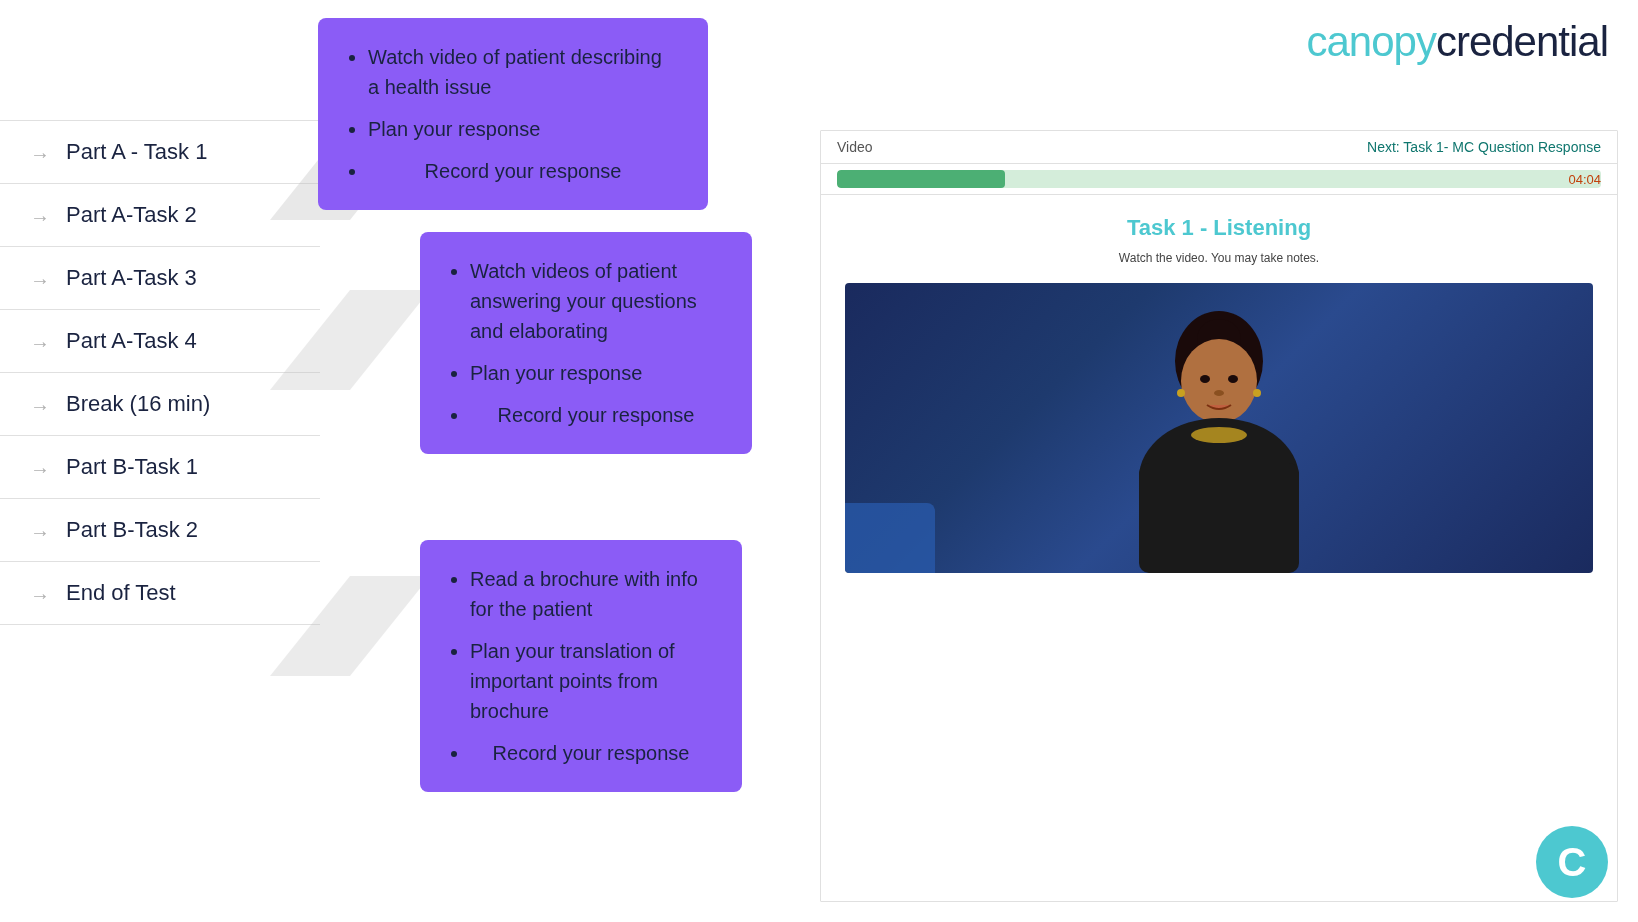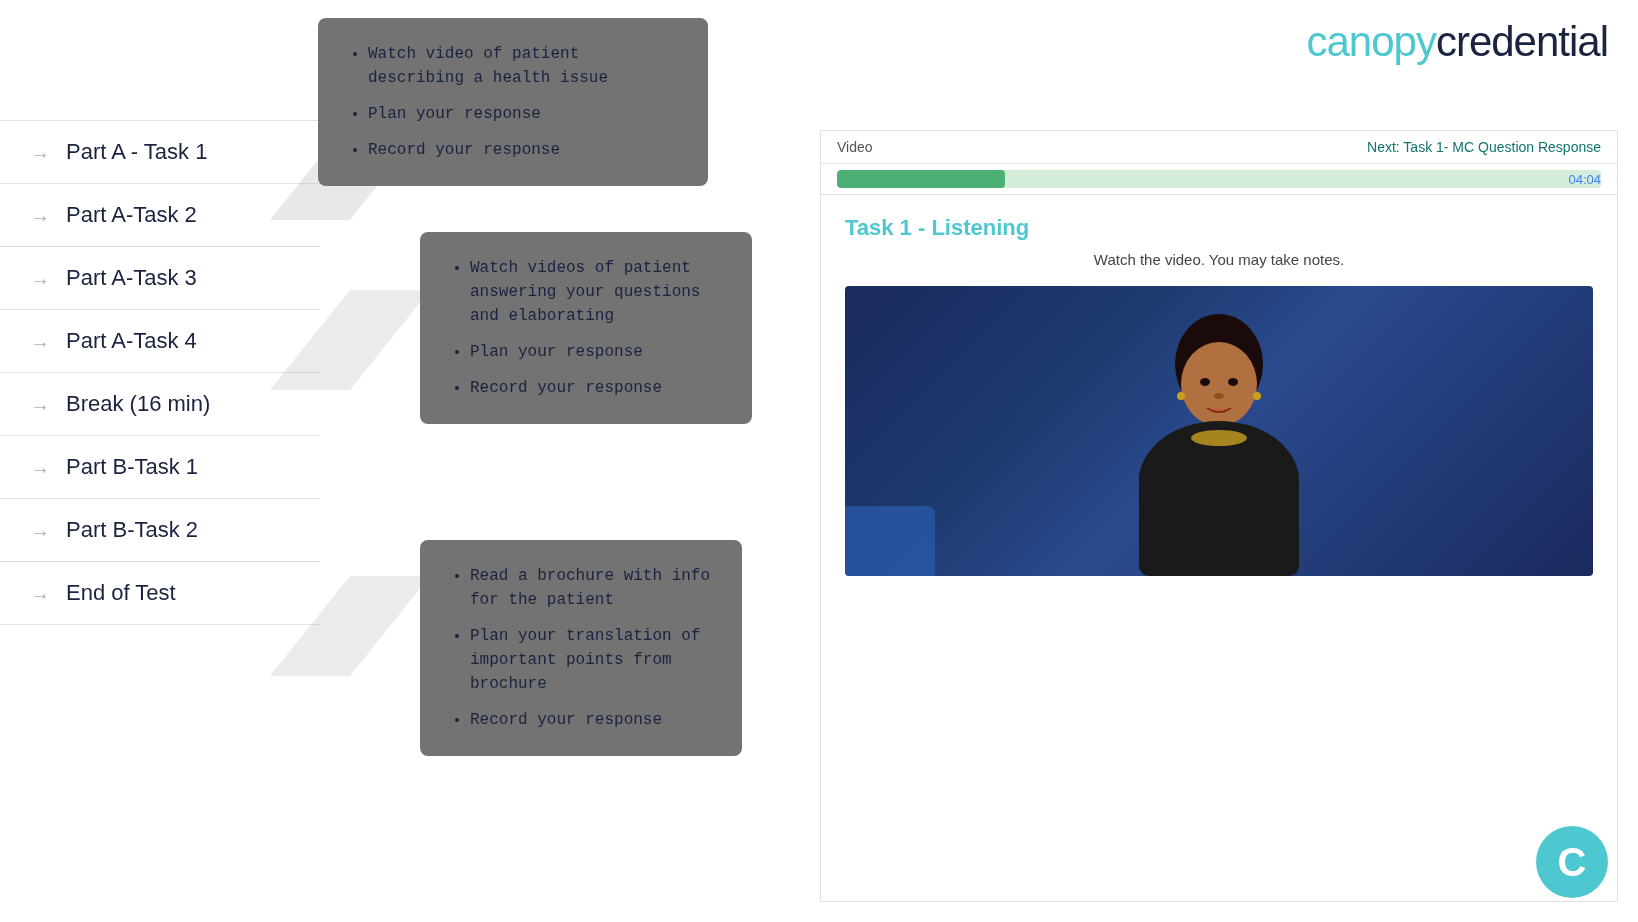"Watch video of patient describing" .tooltip-box { background: #737373 -> #8b5cf6; font-family: Liberation Mono, monospace -> none; font-size: 16px -> 20px }
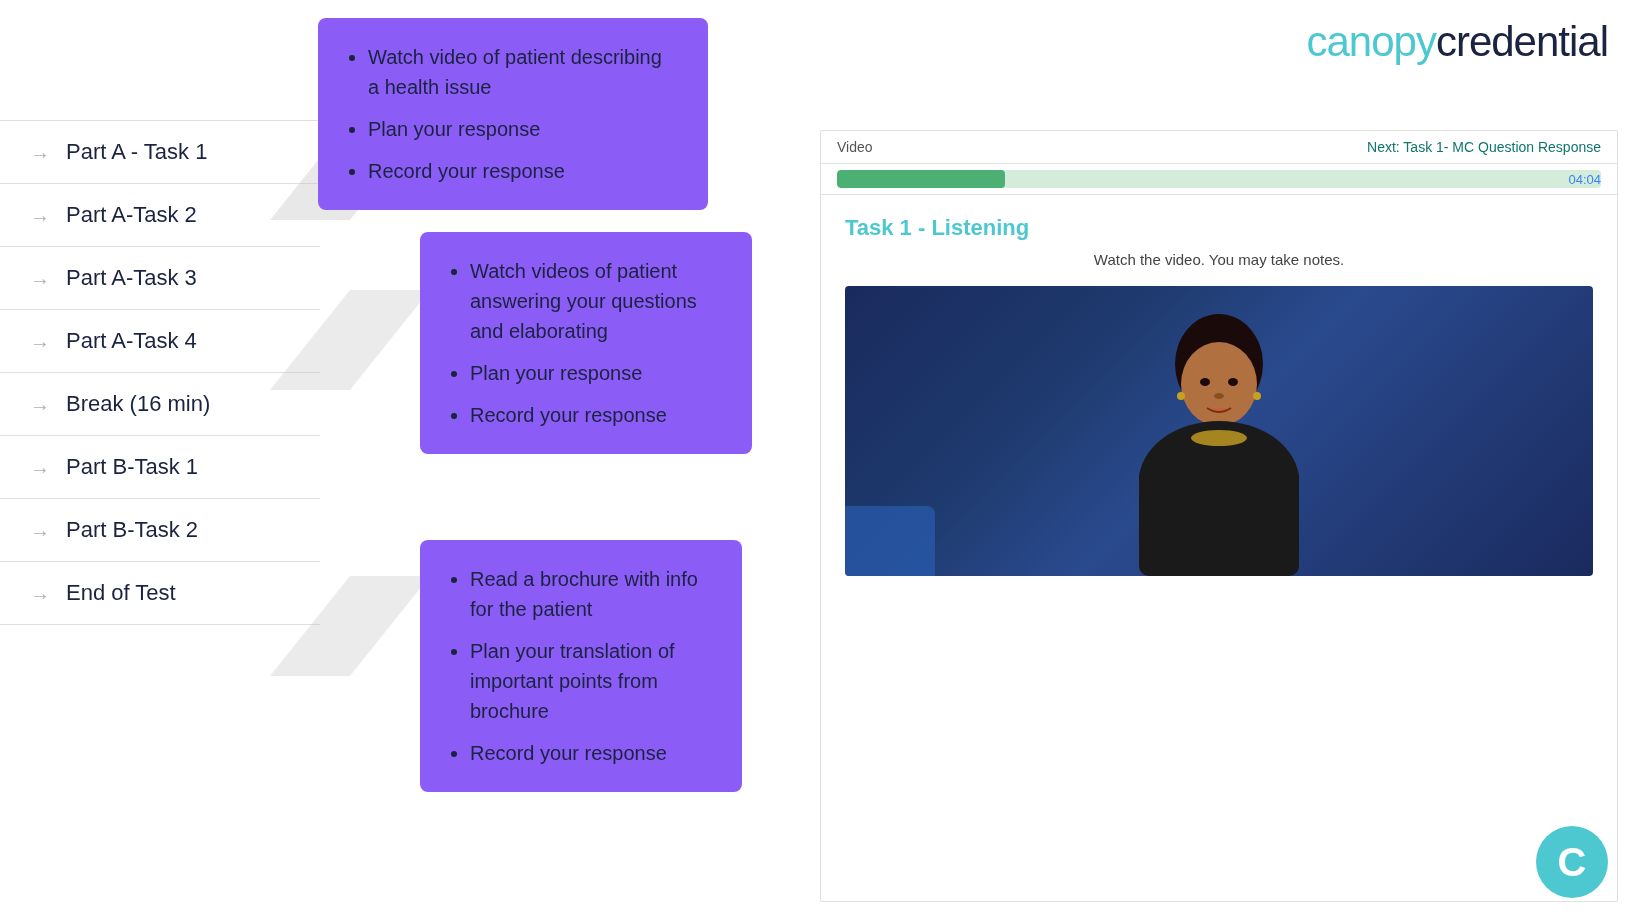"Record your response" .tooltip-box ul li:last-child { text-align: none -> center }
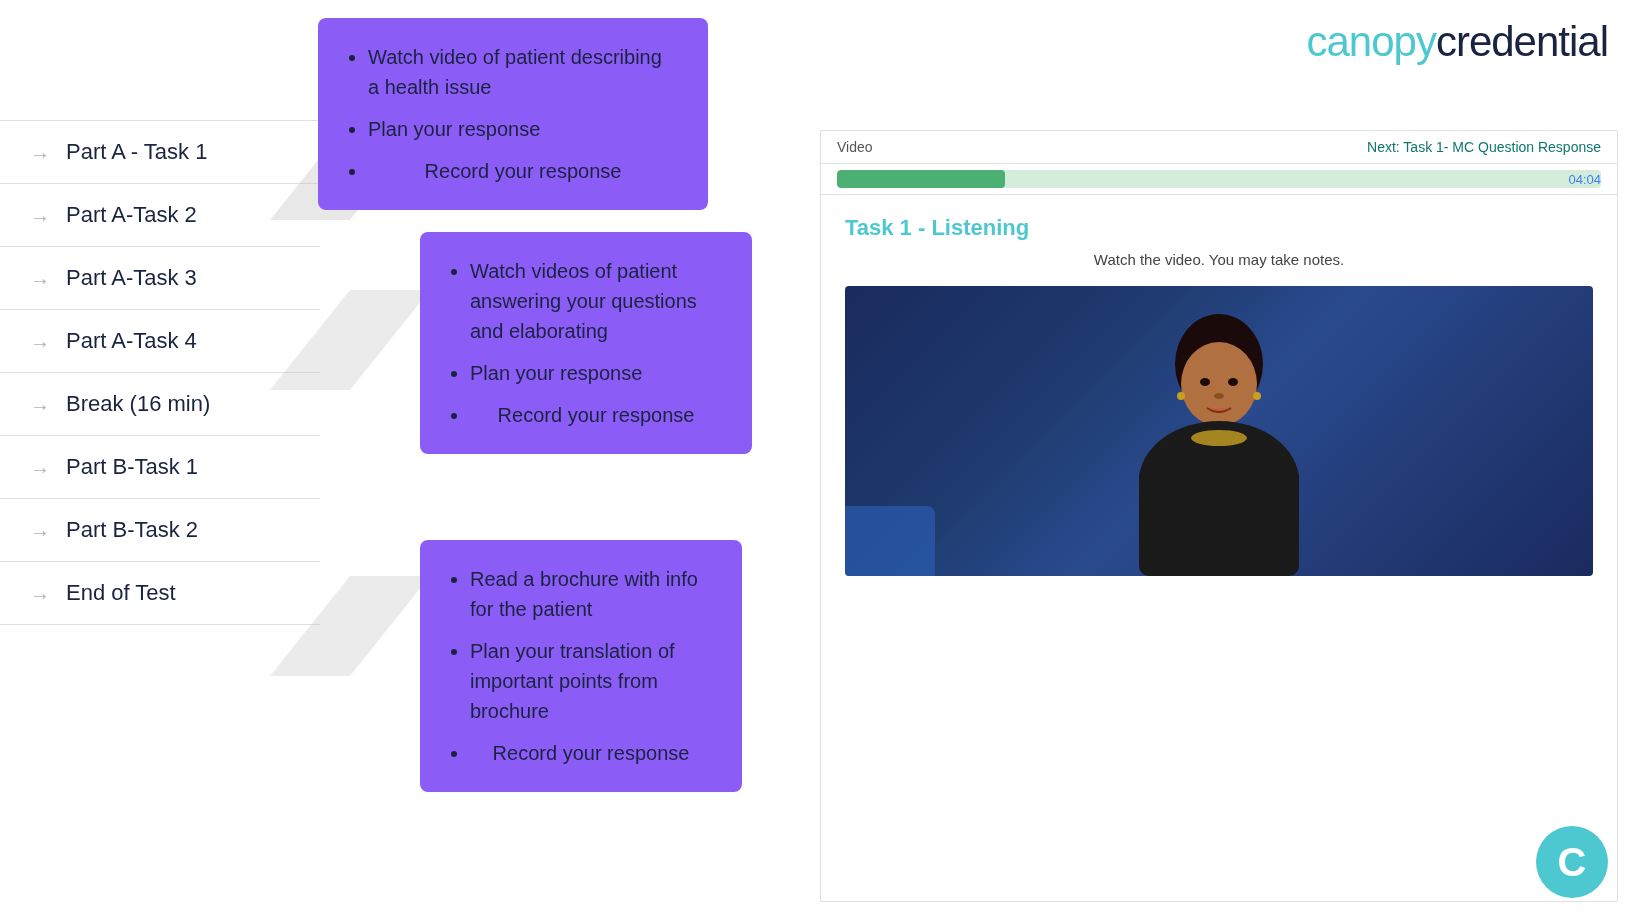"04:04" span { color: #3b82f6 -> #c2410c }
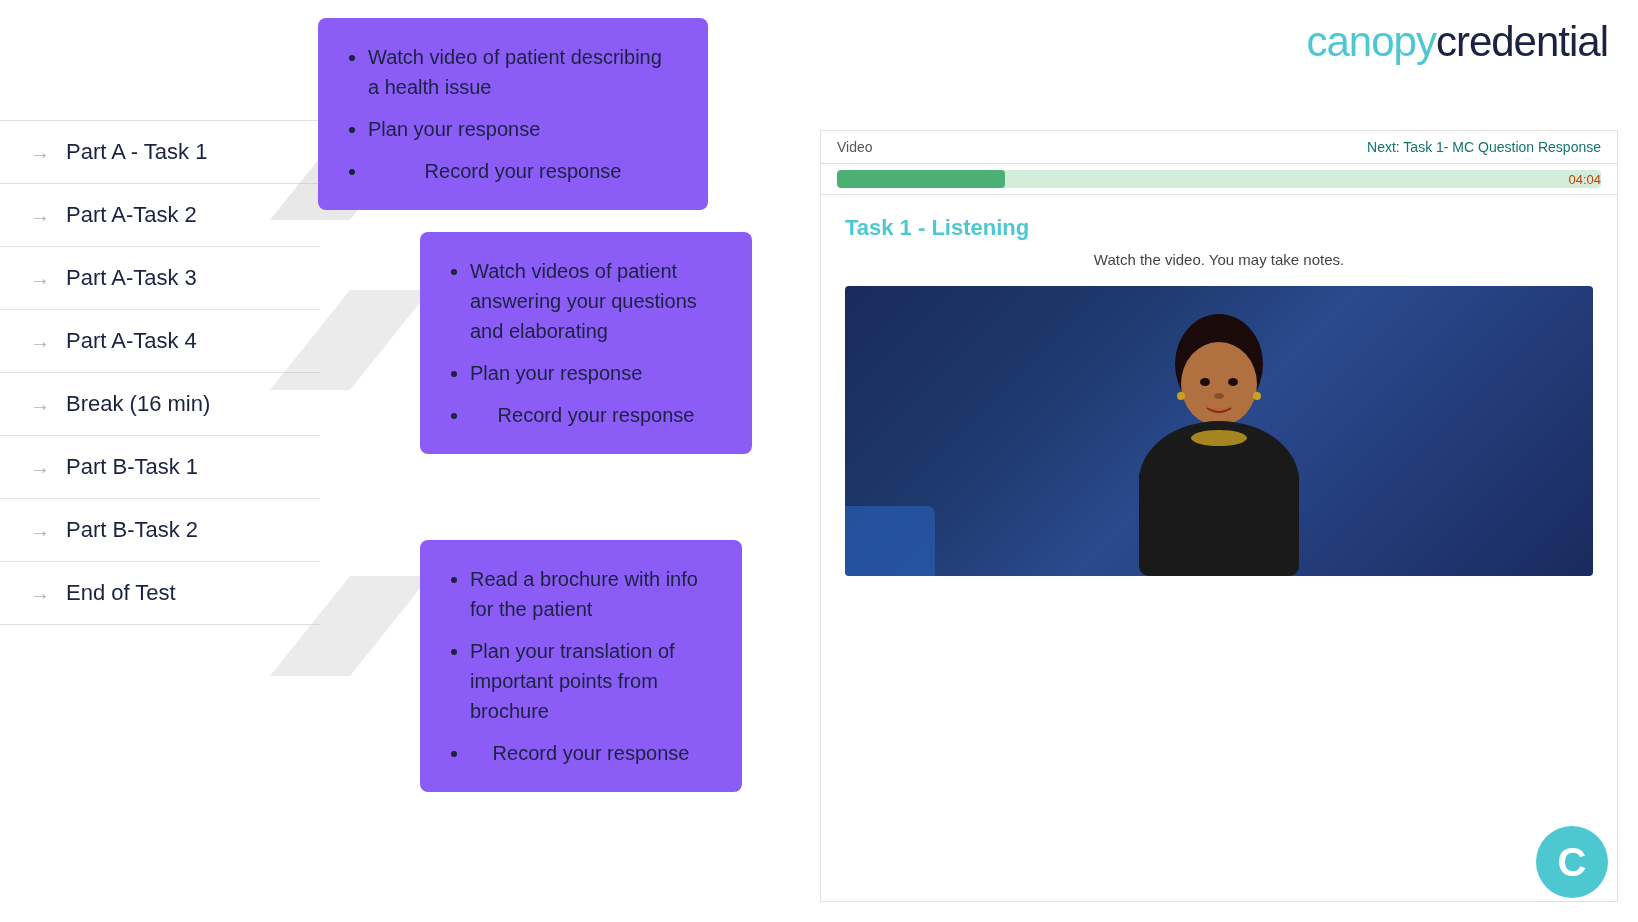"Task 1 - Listening" .task-title { text-align: none -> center }
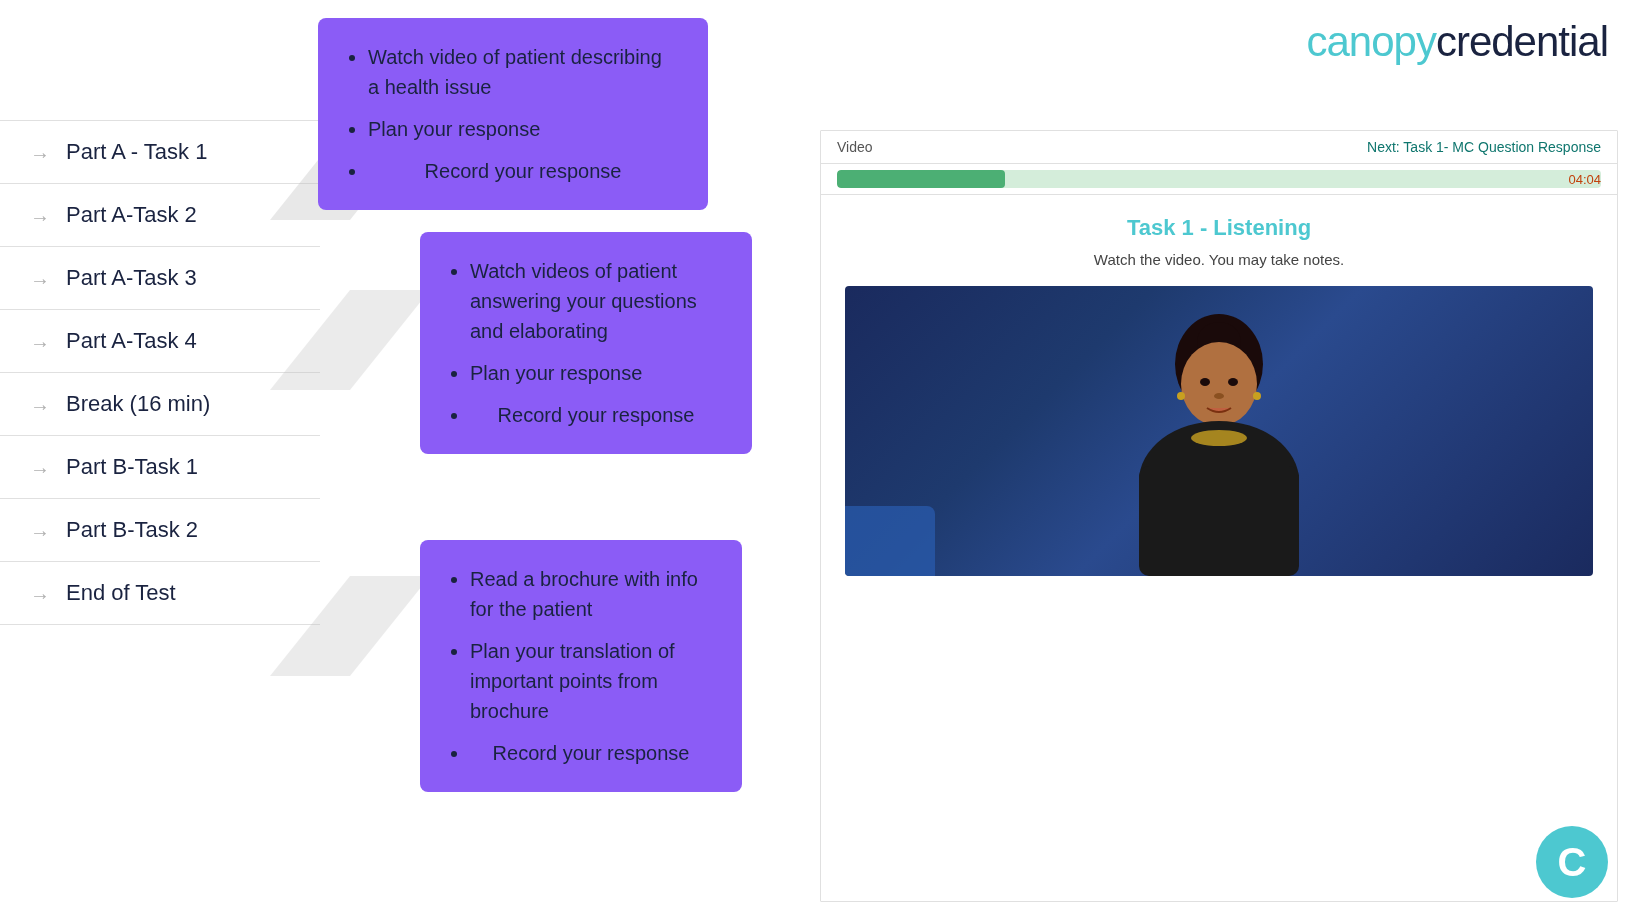"Watch the video. You may" .task-subtitle { font-size: 15px -> 12px }
